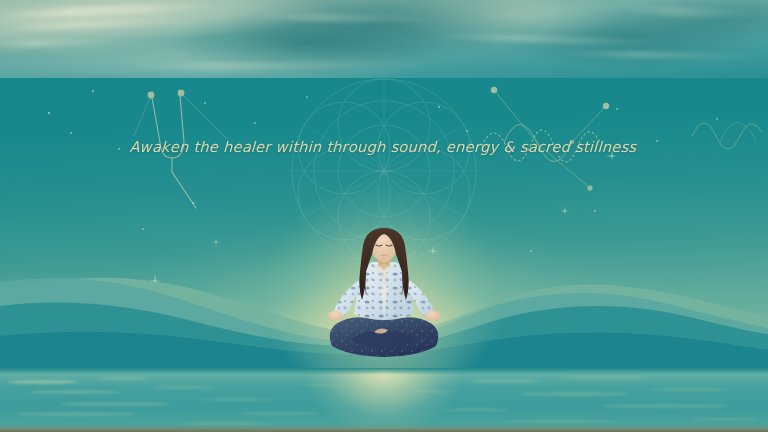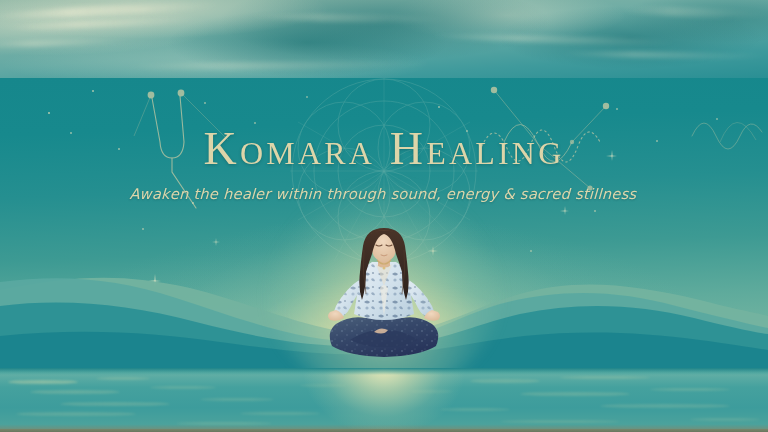"Komara Healing" div.brand-title { html: <div>Komara Healing</div> -> none }
